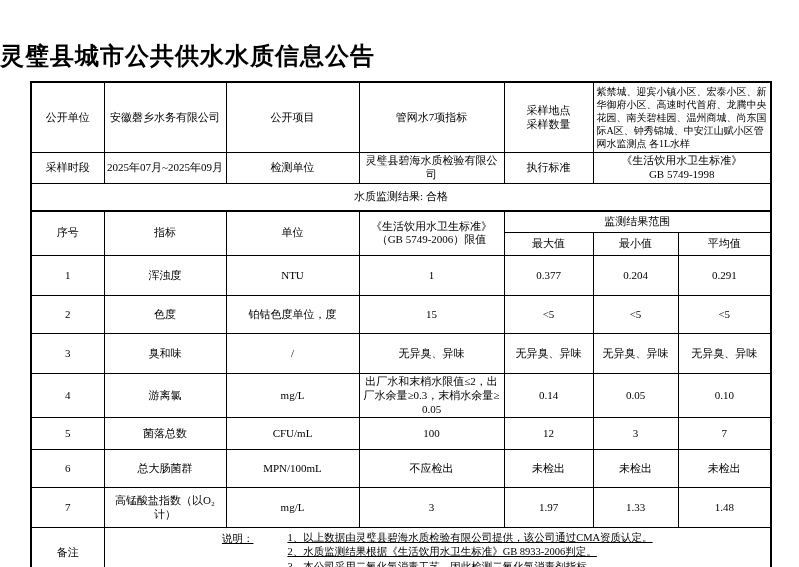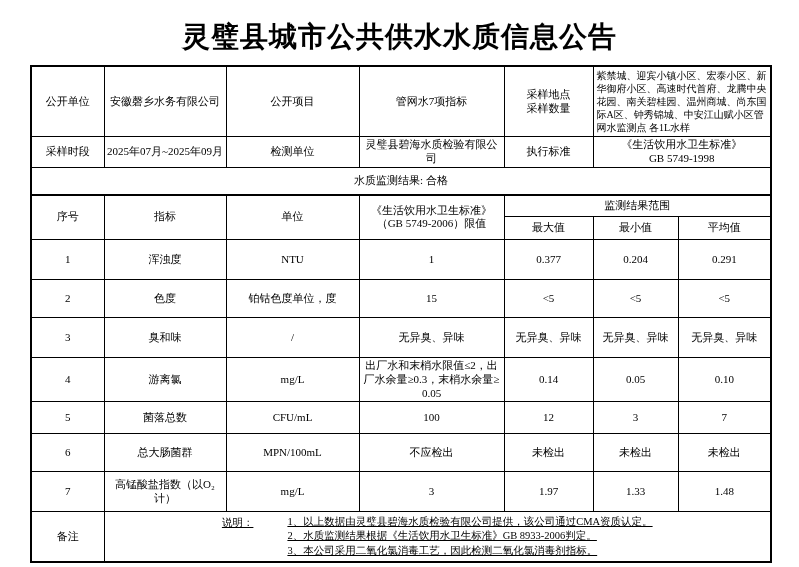"灵璧县城市公共供水水质信息公告" .page-title { font-size: 28px -> 24px; padding-top: 18px -> 40px; text-align: center -> none }
